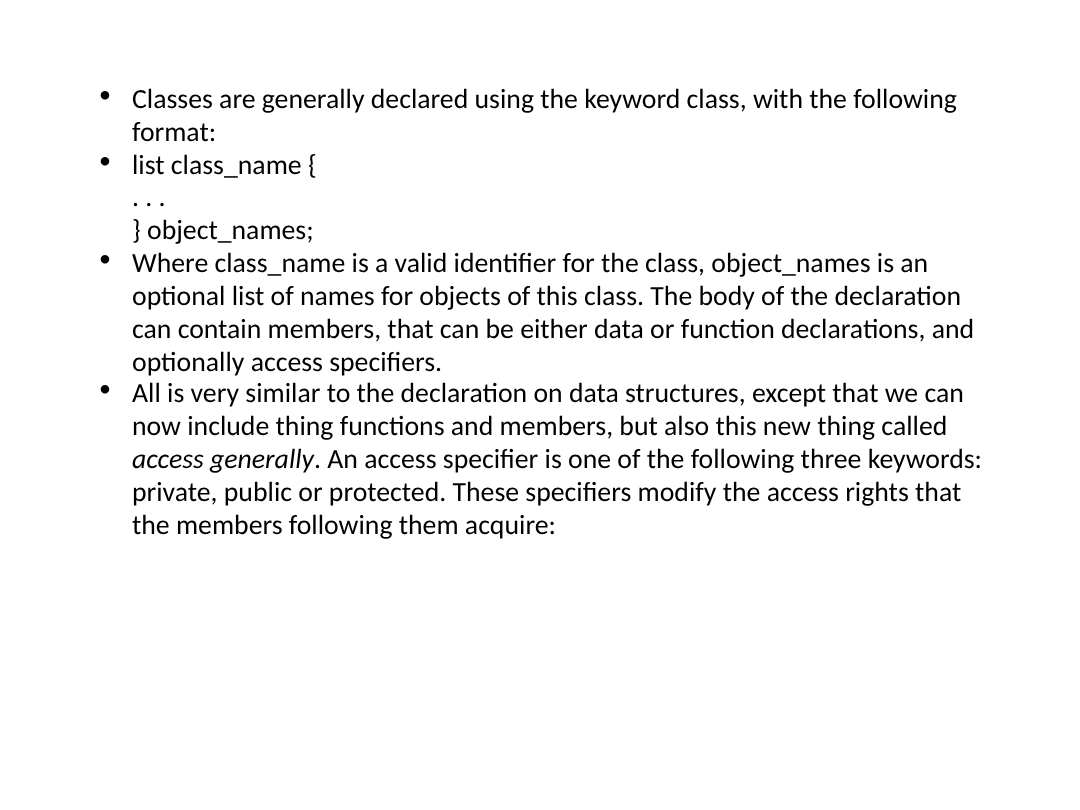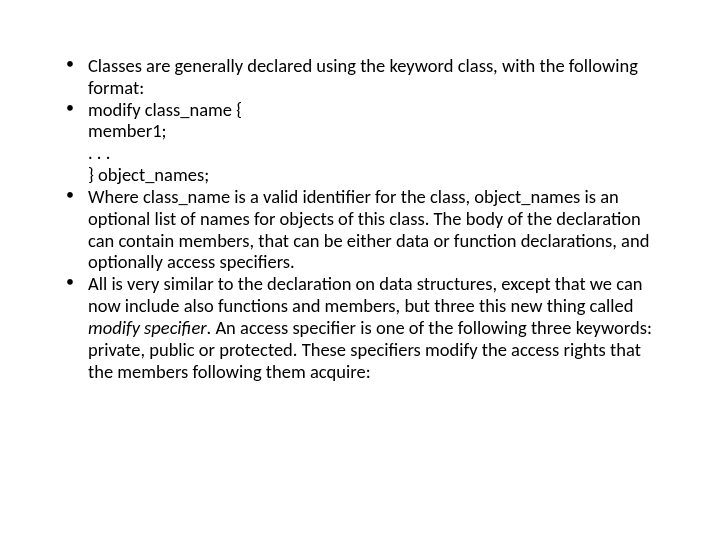"modify class_name {" span.line { text: modify -> list }
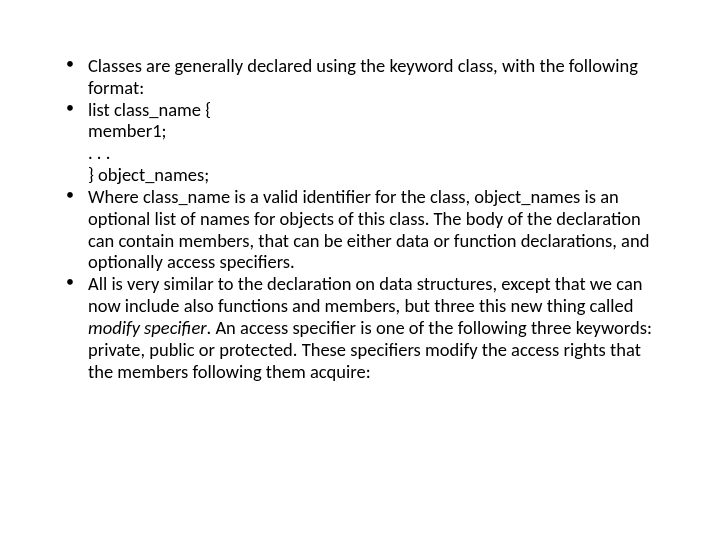"member1;" span.line { html: <span>member1;</span> -> none }
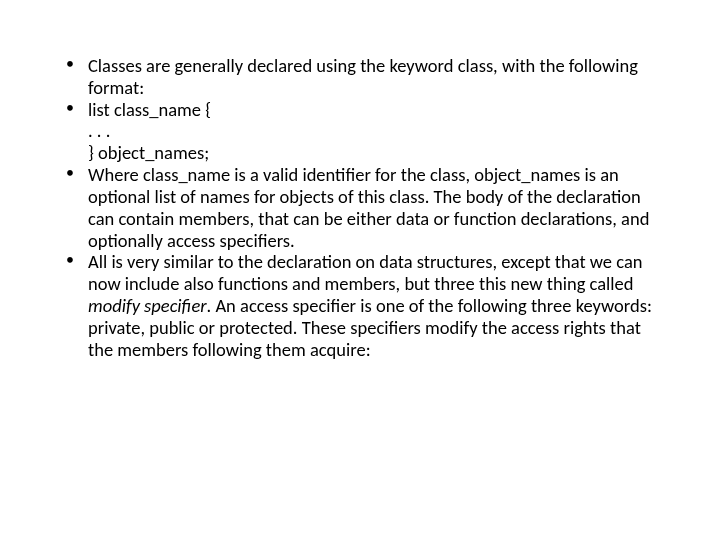"All is very similar to" span { text: also functions and members, but three -> thing functions and members, but also }
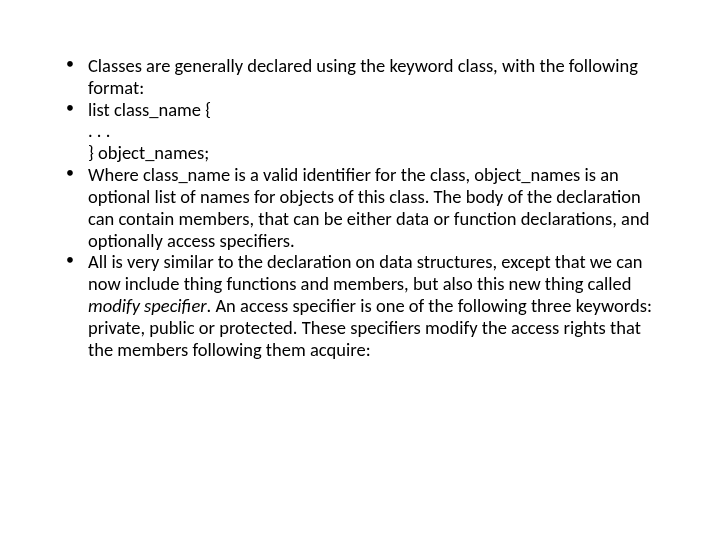"modify specifier" span.italic { text: modify specifier -> access generally }
